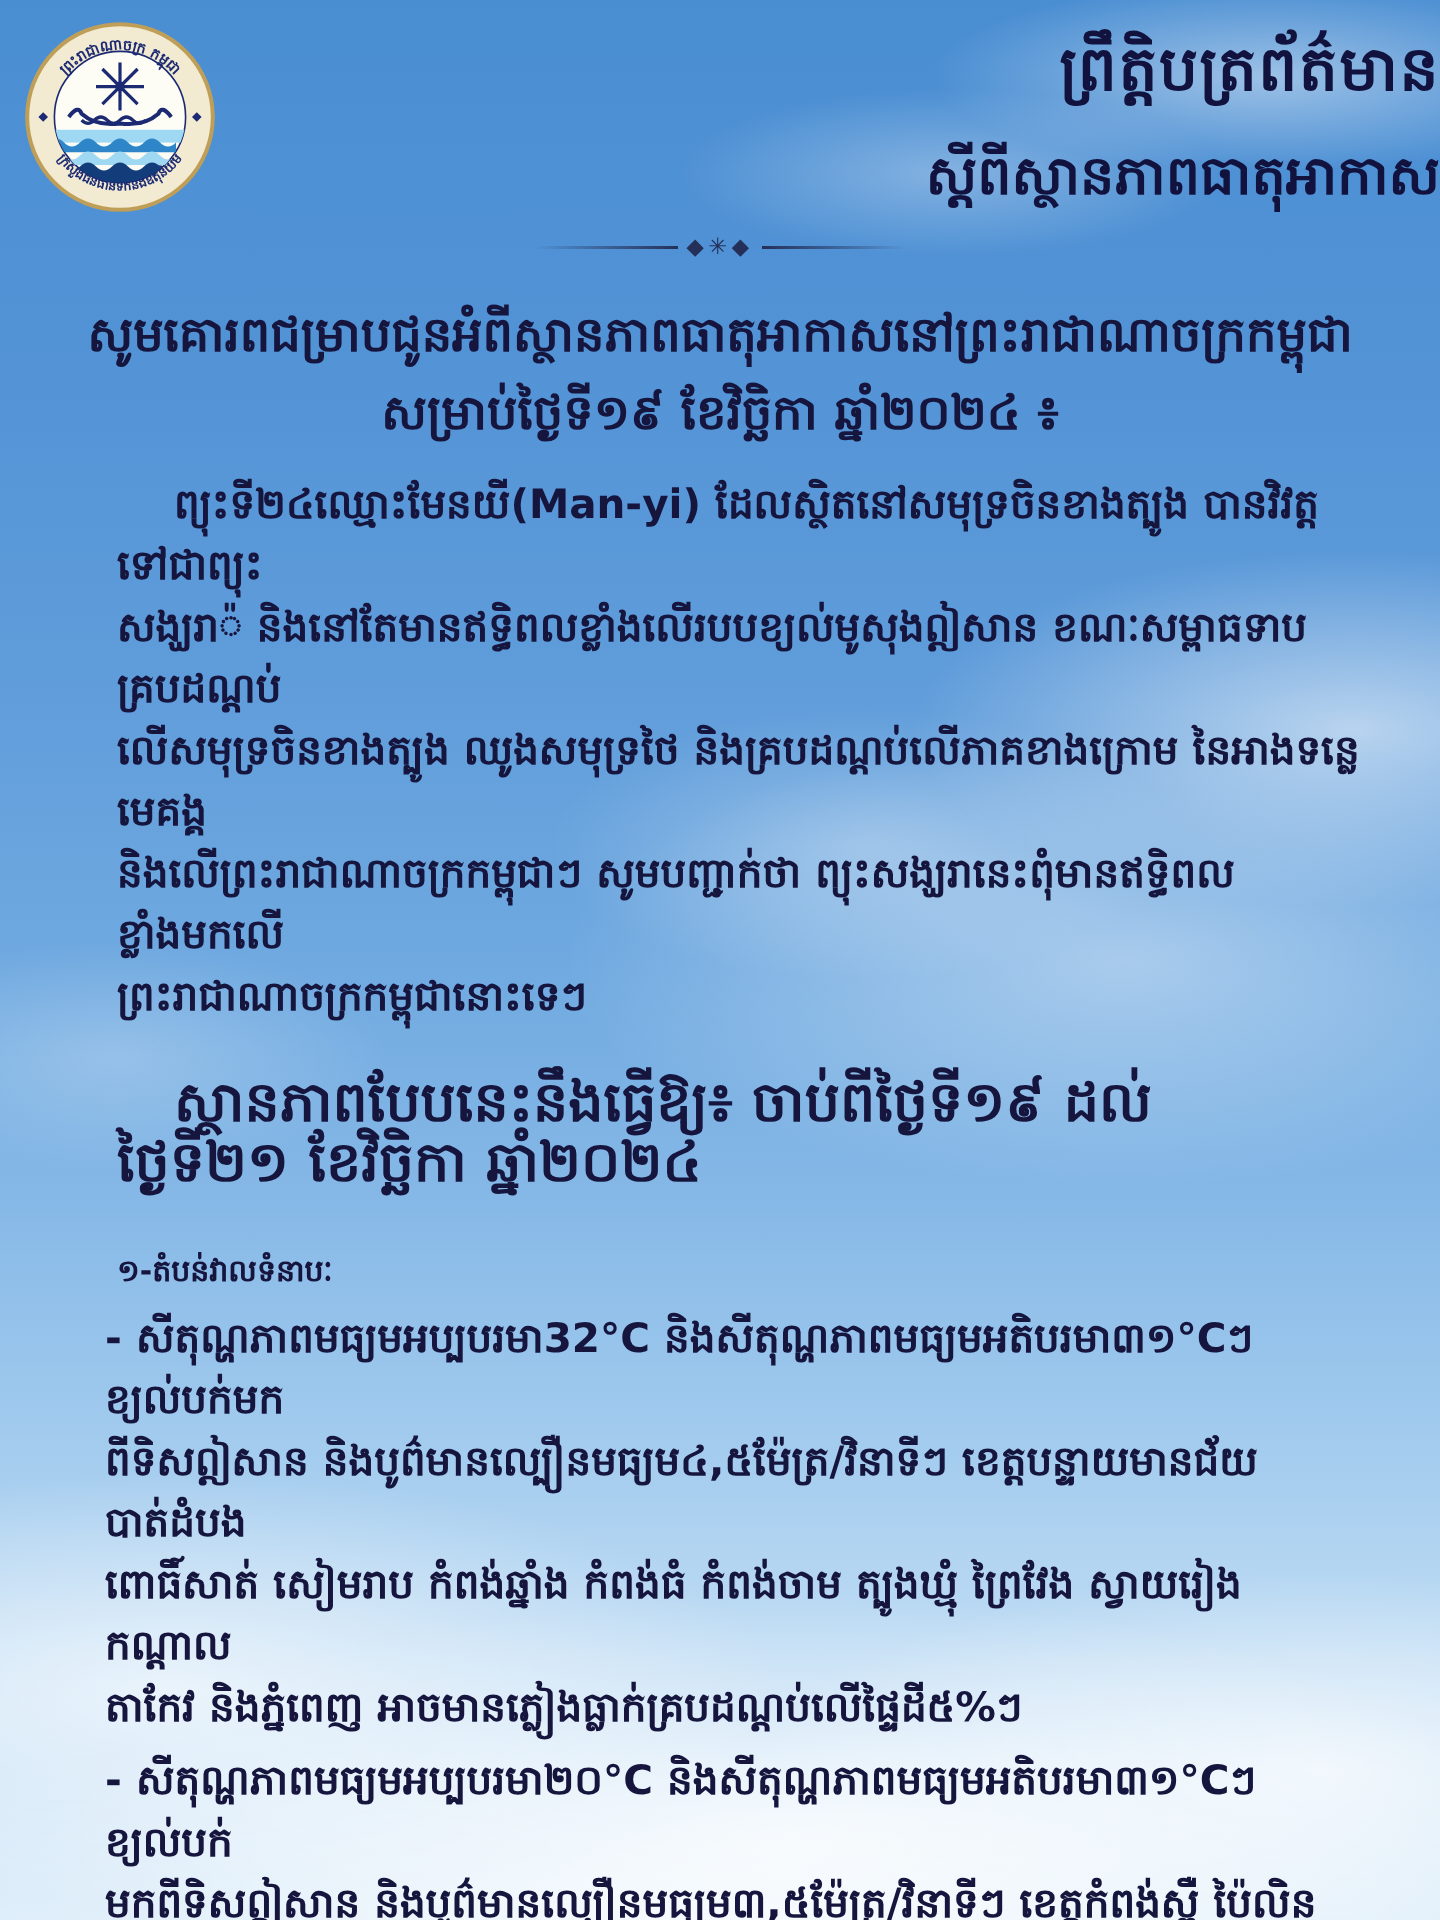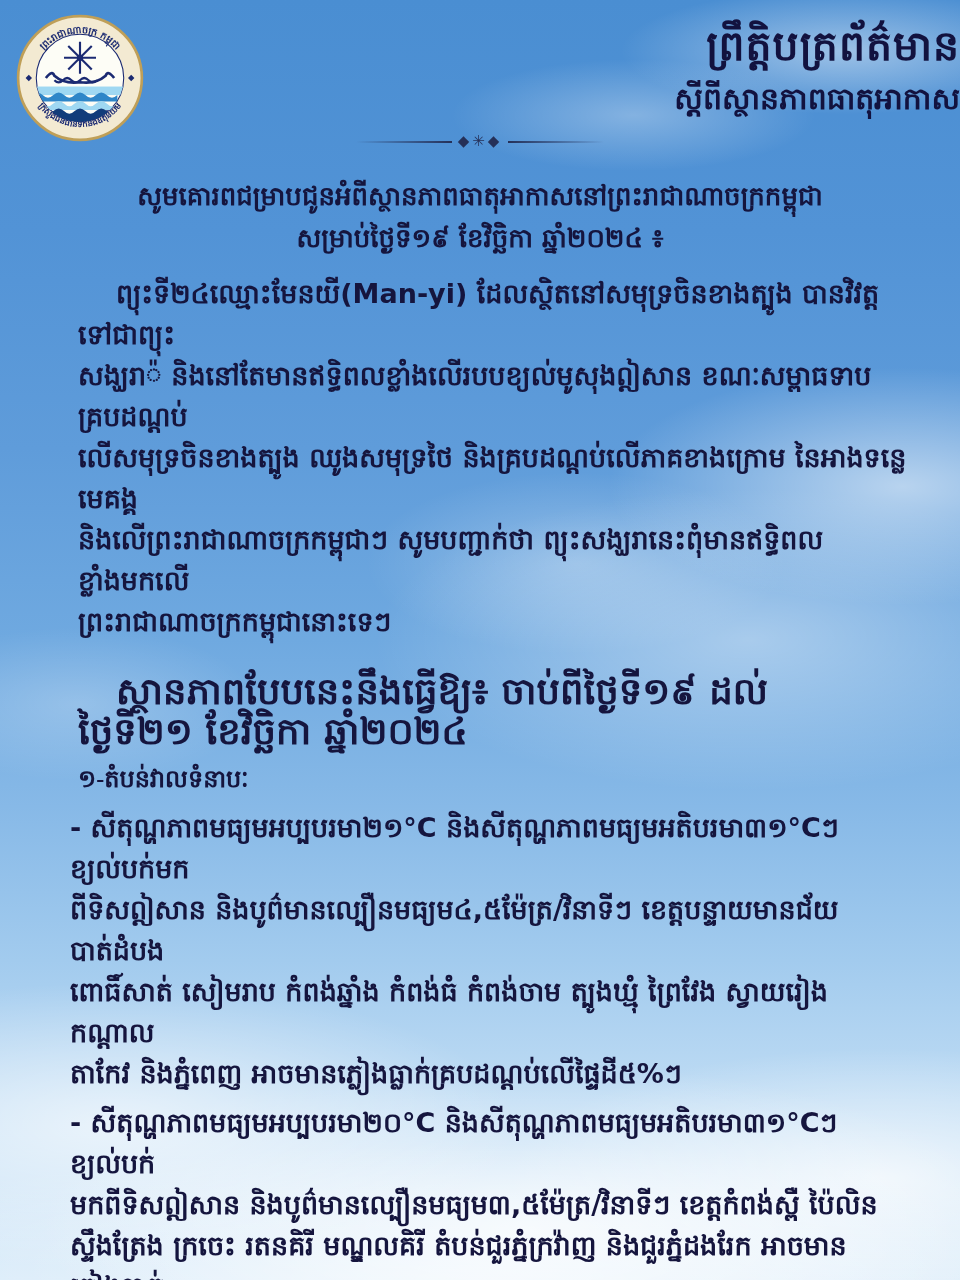"ស្តីពីស្ថានភាពធាតុអាកាស" .subtitle { font-size: 30px -> 36px; margin-top: none -> 14px }
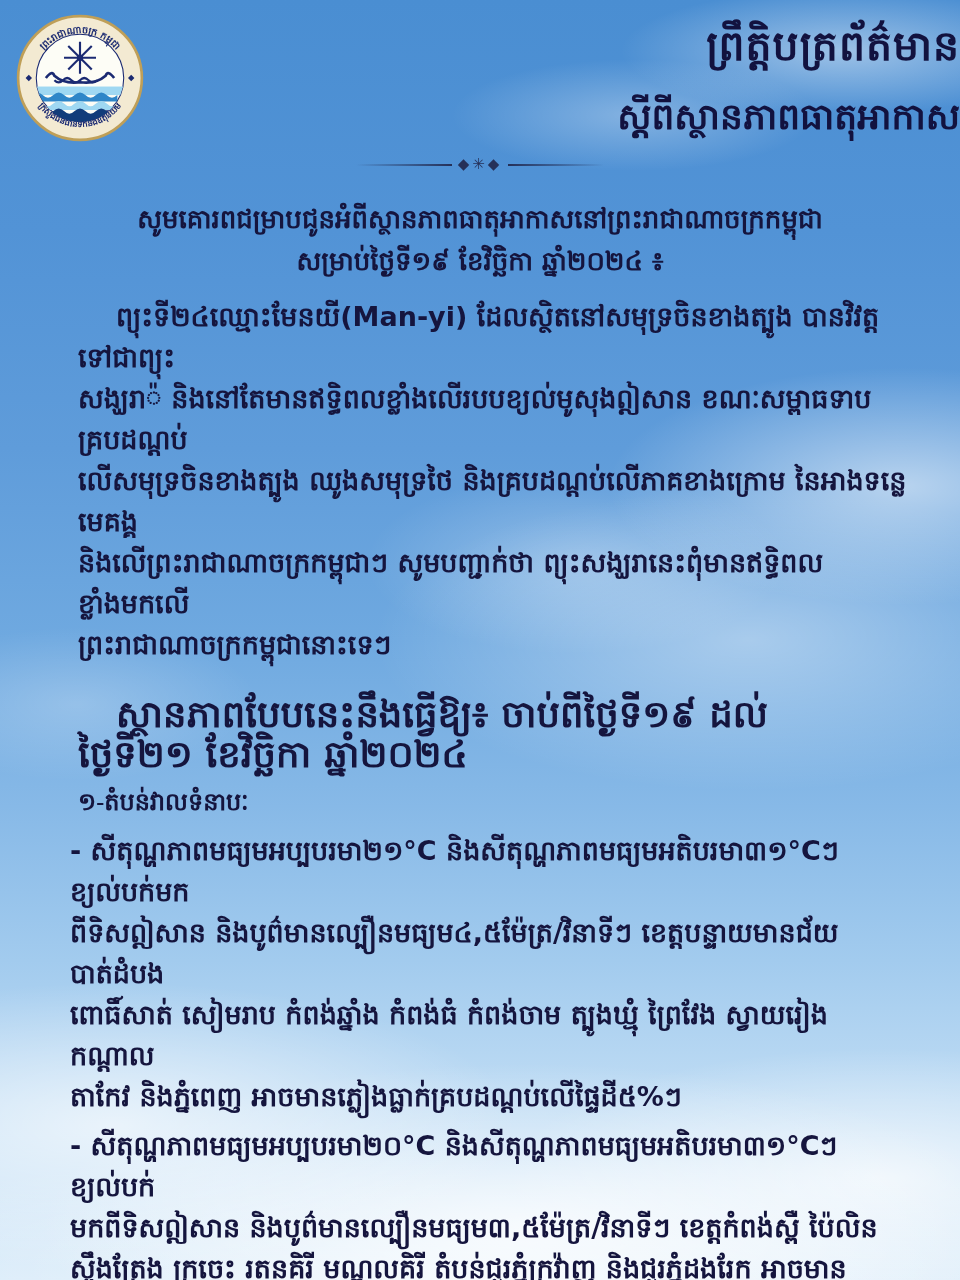"សូមគោរពជម្រាបជូនអំពីស្ថានភាពធាតុអាកាសនៅព" .intro { font-size: 26px -> 32px }
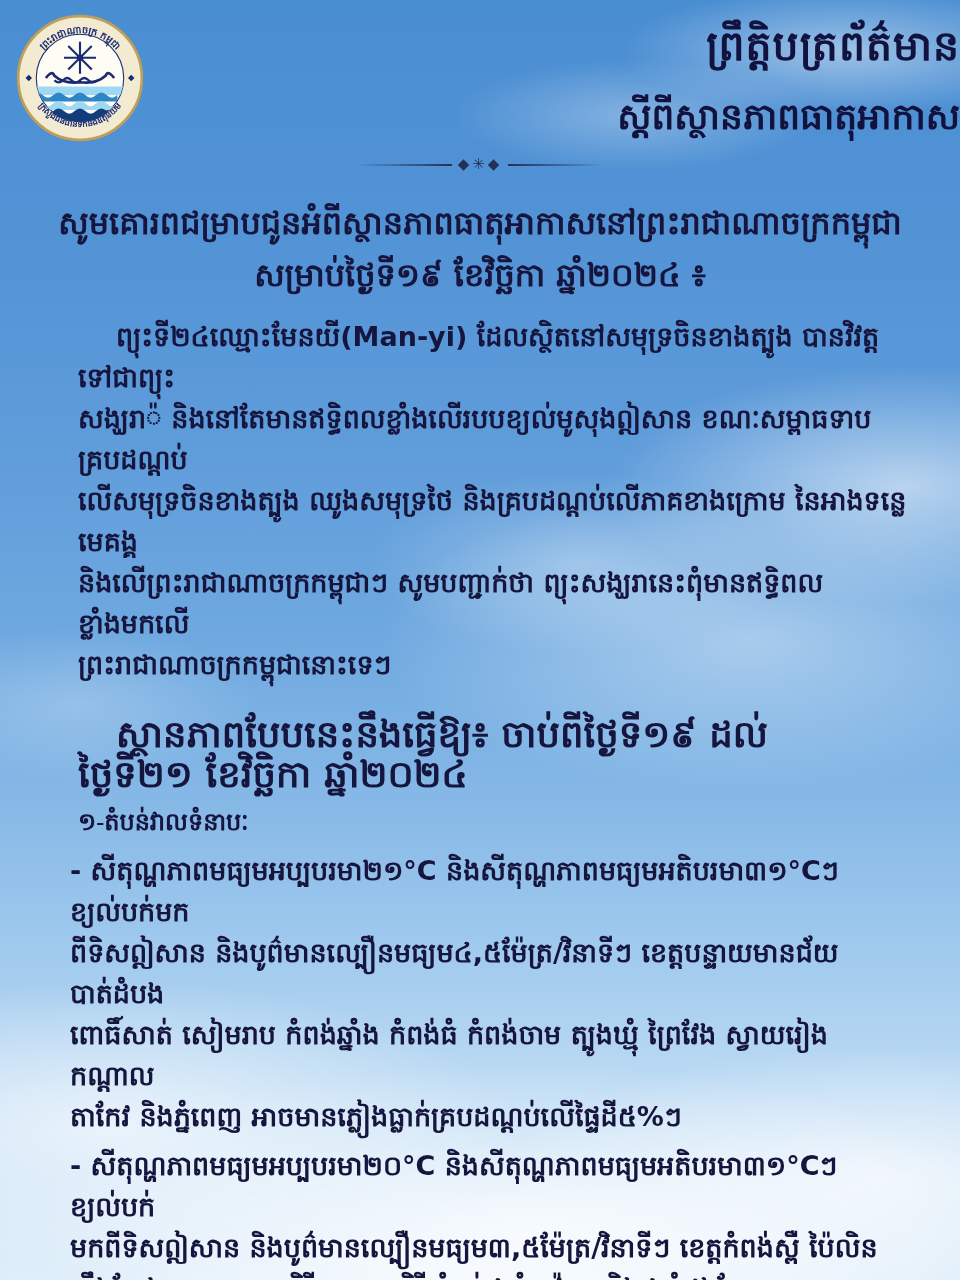"១-តំបន់វាលទំនាបៈ" .sec-h { font-family: Liberation Serif, serif -> none; font-size: 24px -> 20px; margin: 12px 78px 0 78px -> 39px 78px 0 78px }
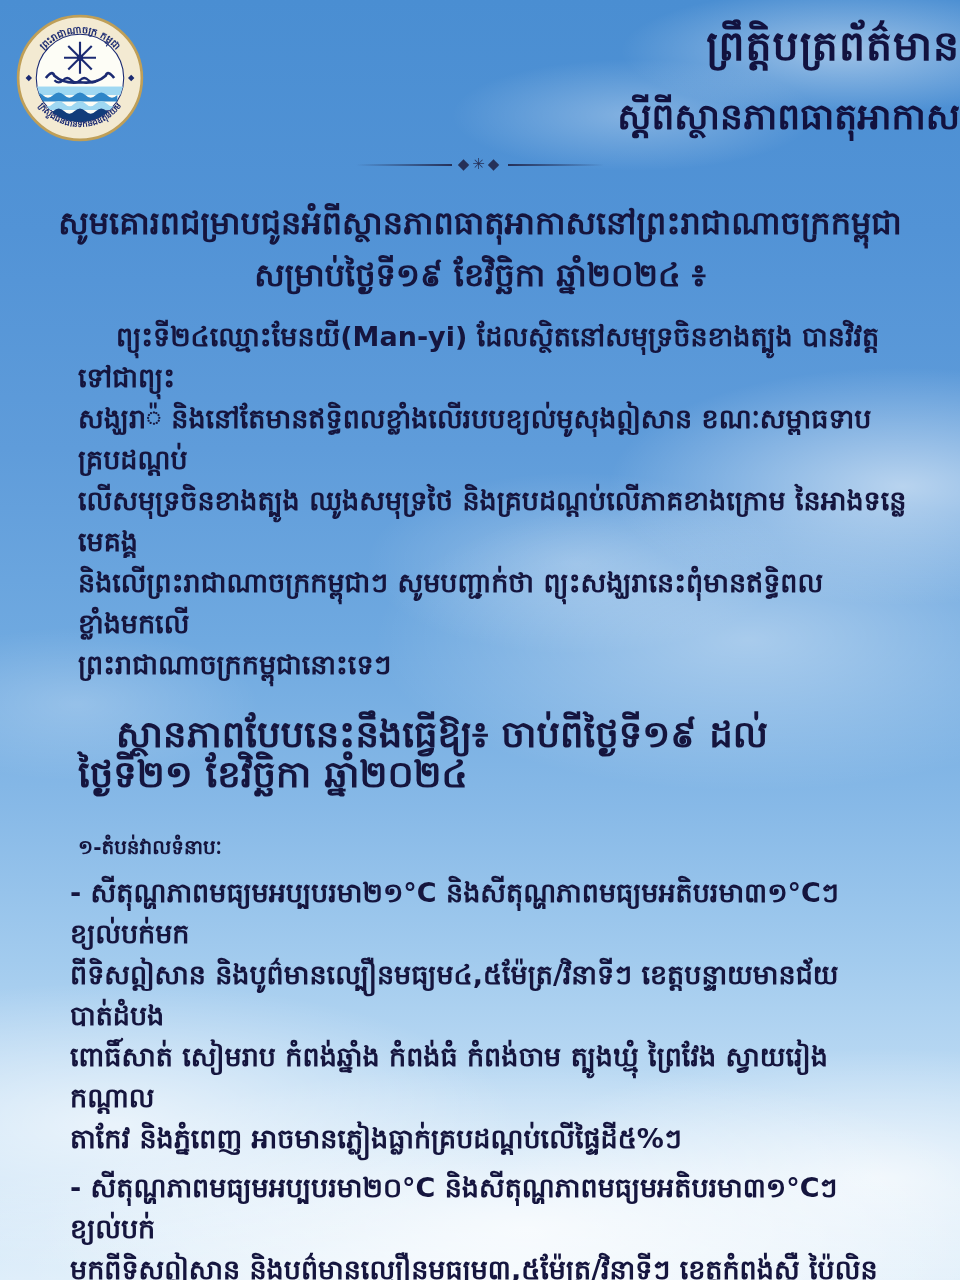"- សីតុណ្ហភាពមធ្យមអប្បបរមា២១°C" div.sec-b { text: សីតុណ្ហភាពមធ្យមអប្បបរមា២១ -> សីតុណ្ហភាពមធ្យមអប្បបរមា32 }
